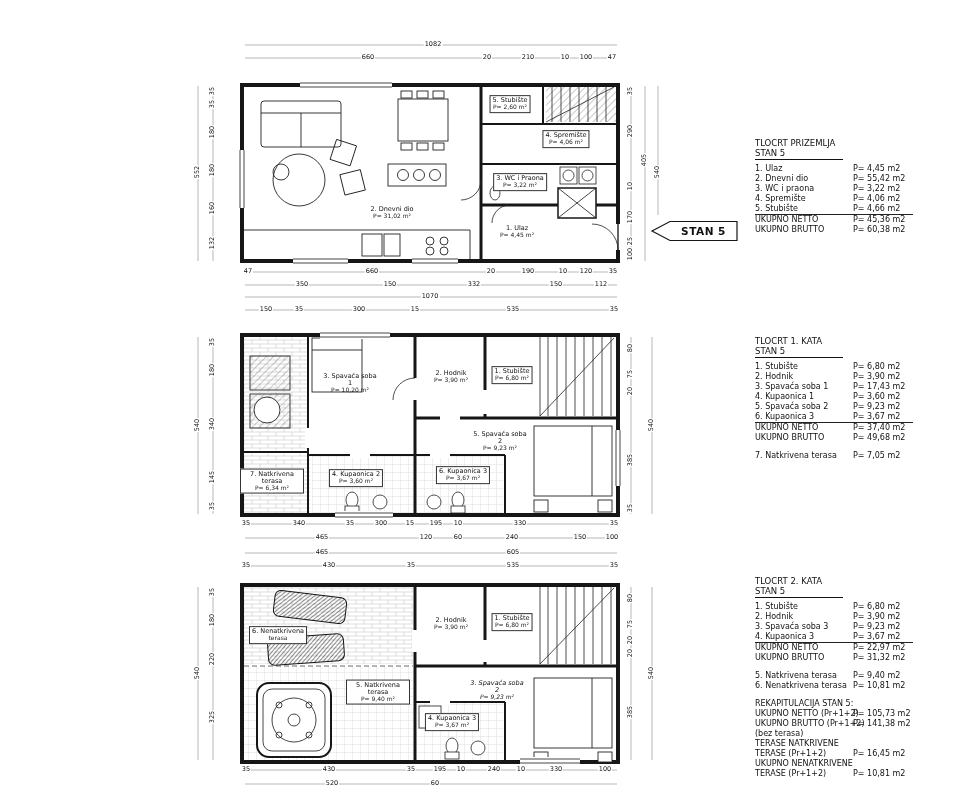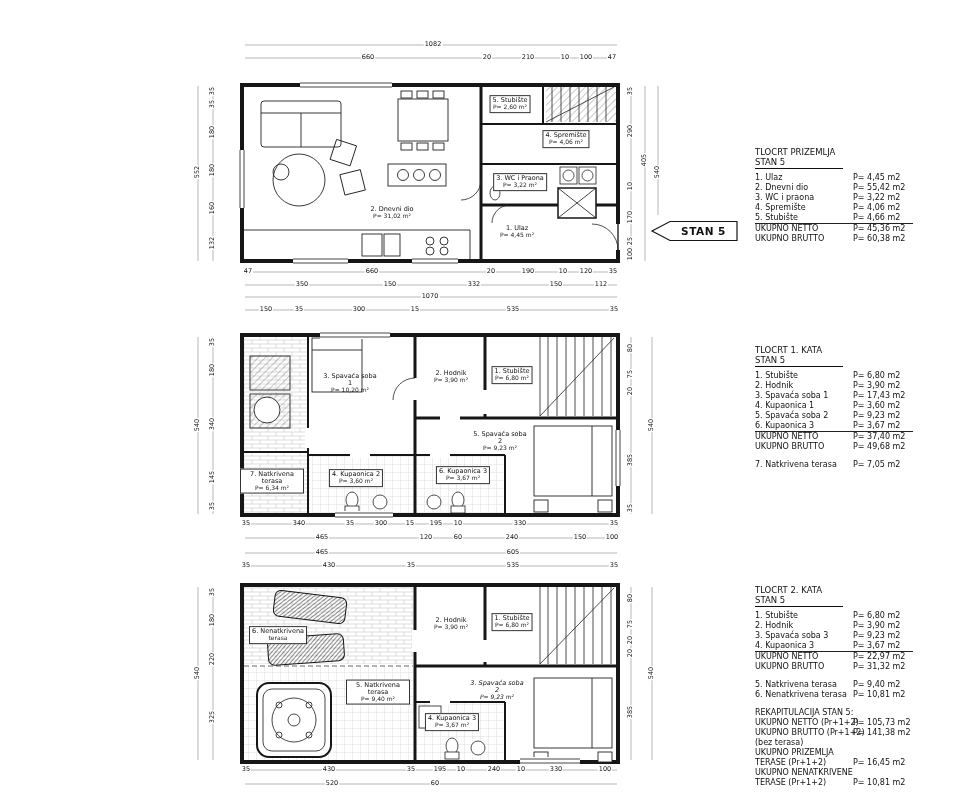"TLOCRT PRIZEMLJA" .legend { margin-top: 9px -> none }
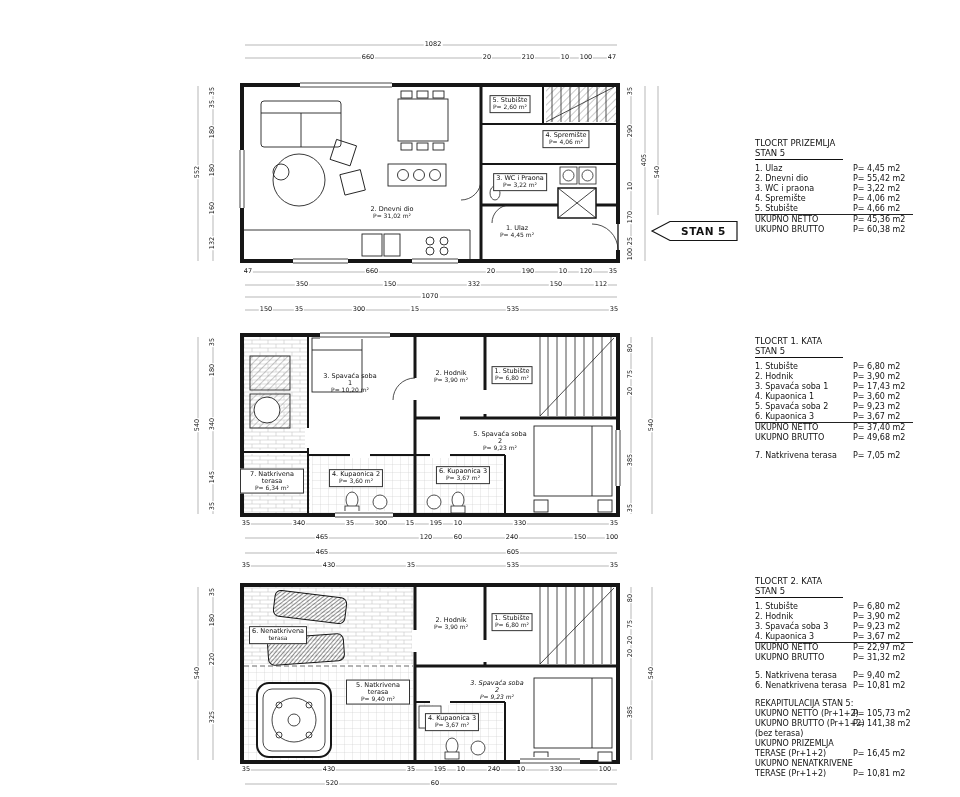"UKUPNO PRIZEMLJA" span.lg-n { text: UKUPNO PRIZEMLJA -> TERASE NATKRIVENE }
